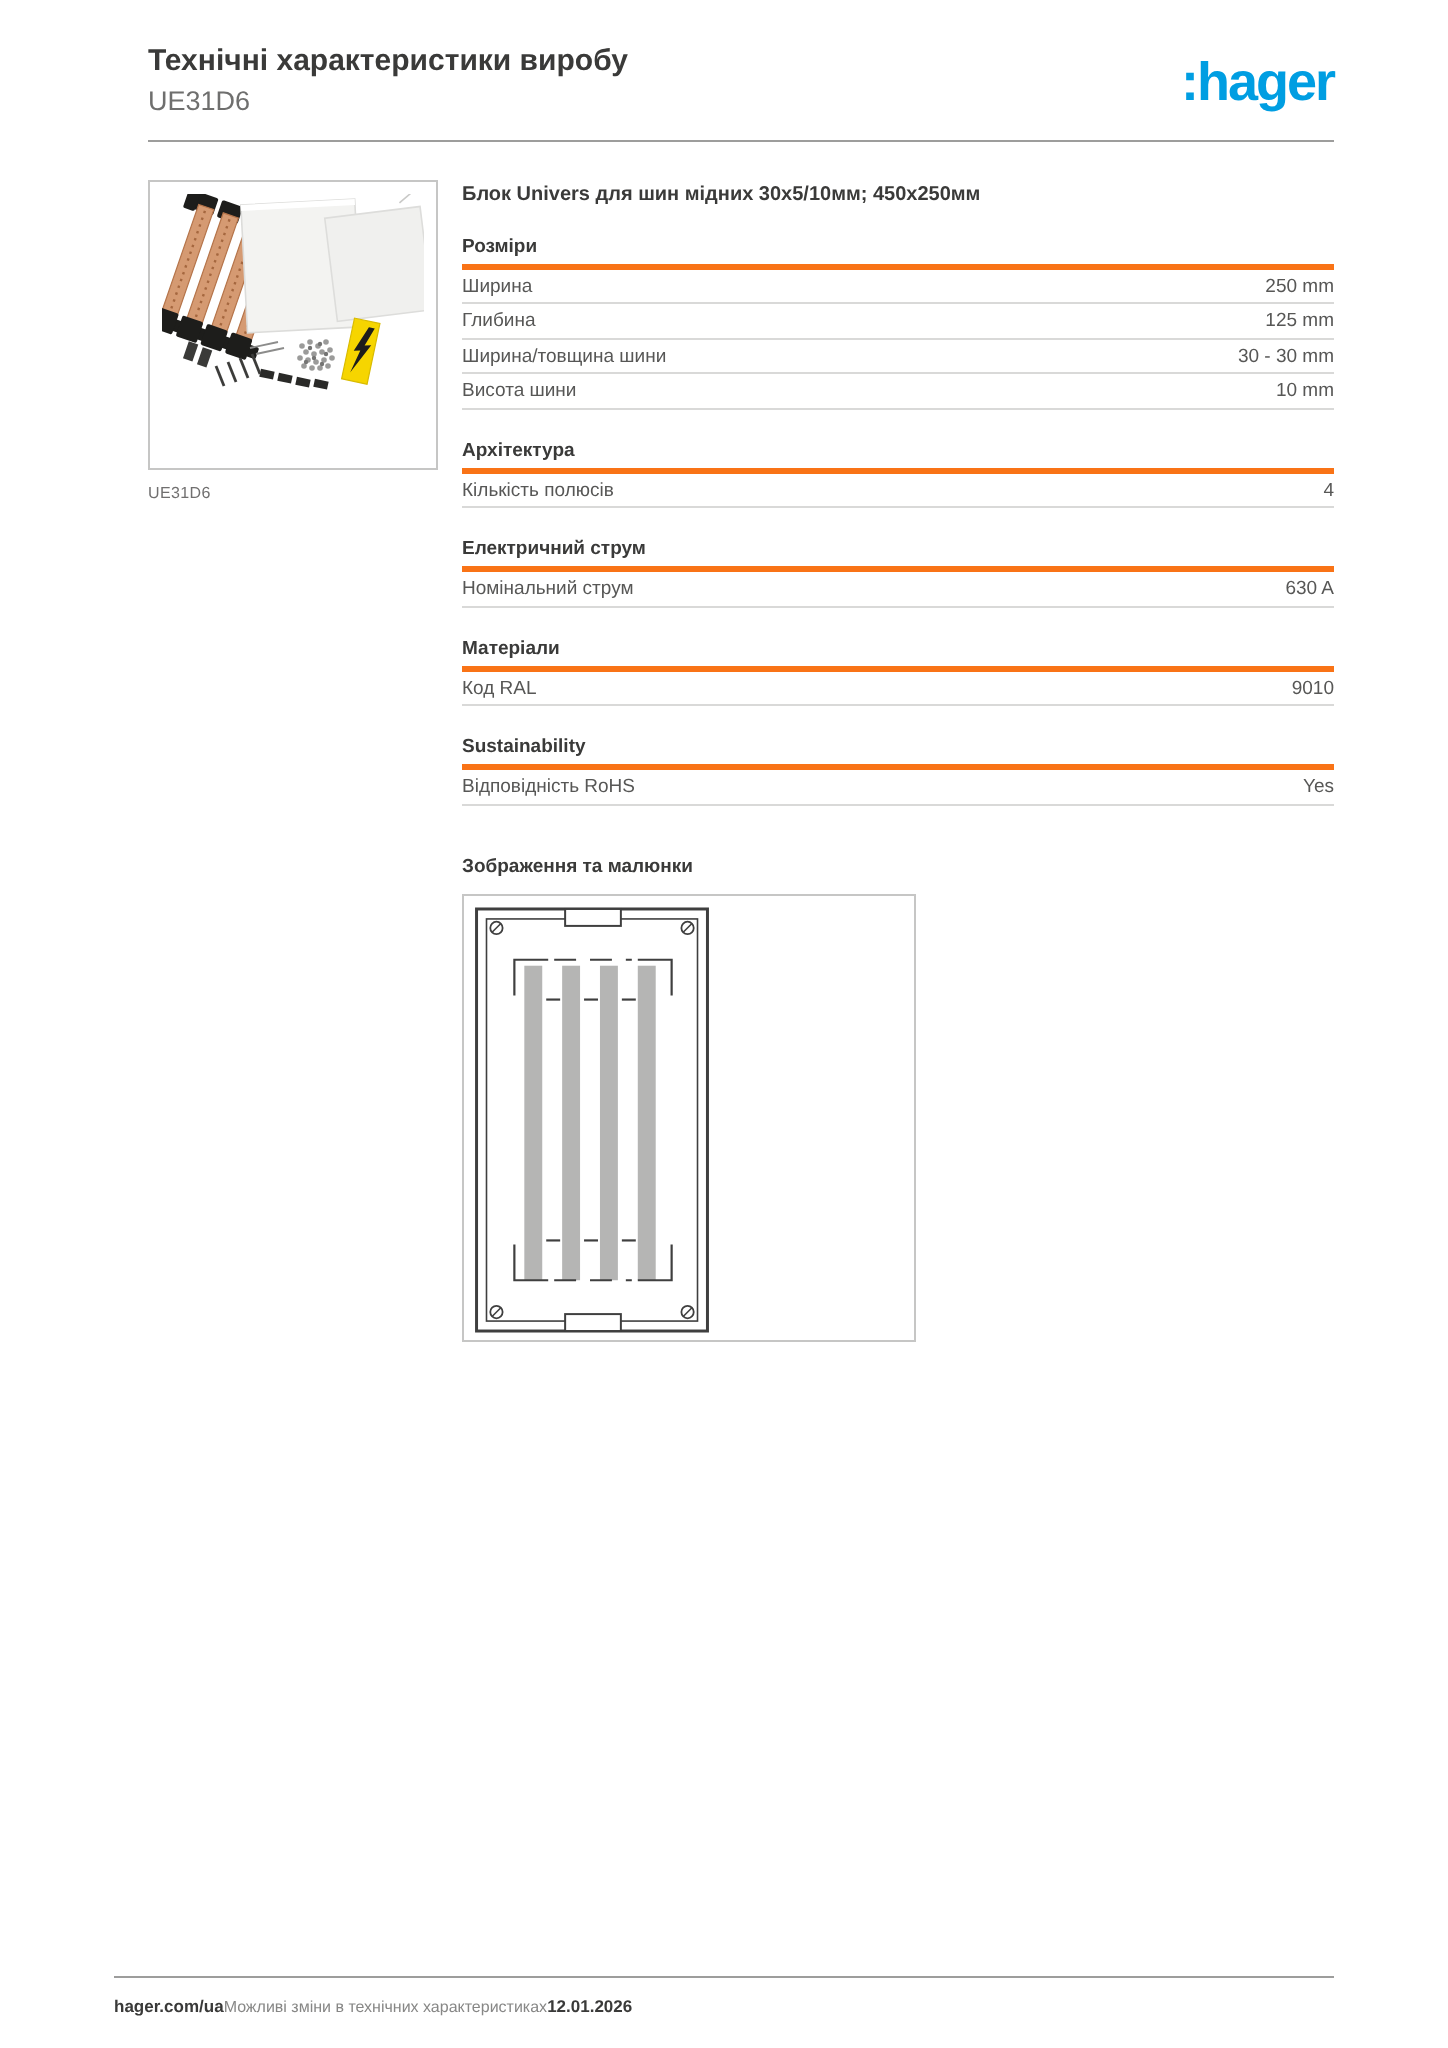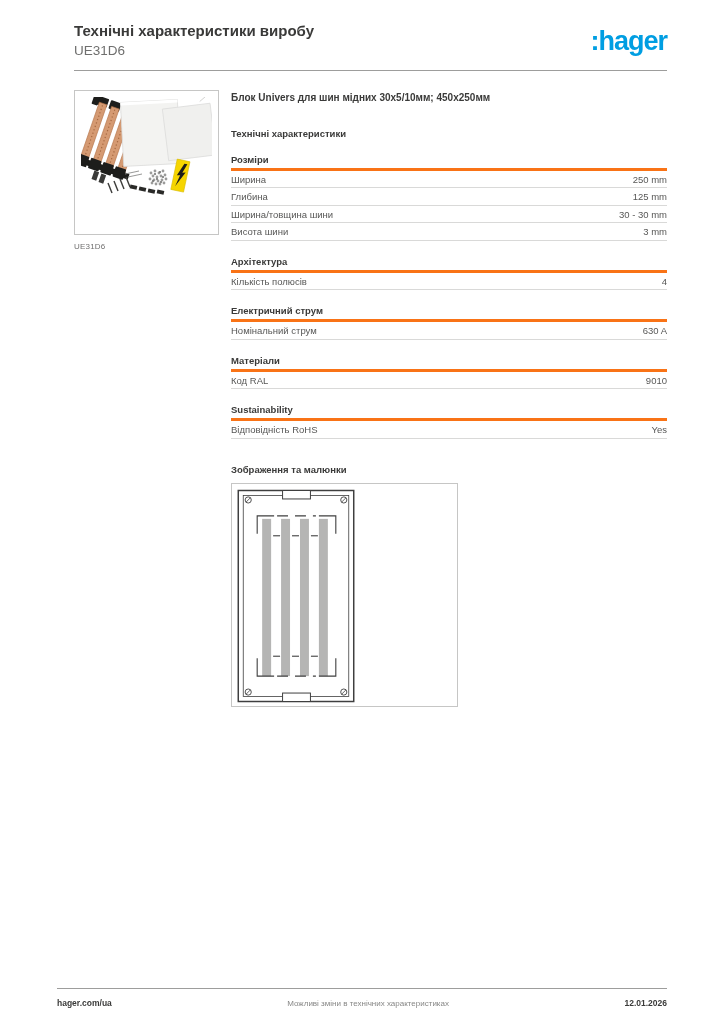"Технічні характеристики" div.spec-heading { html: <div>Технічні характеристики</div> -> none }
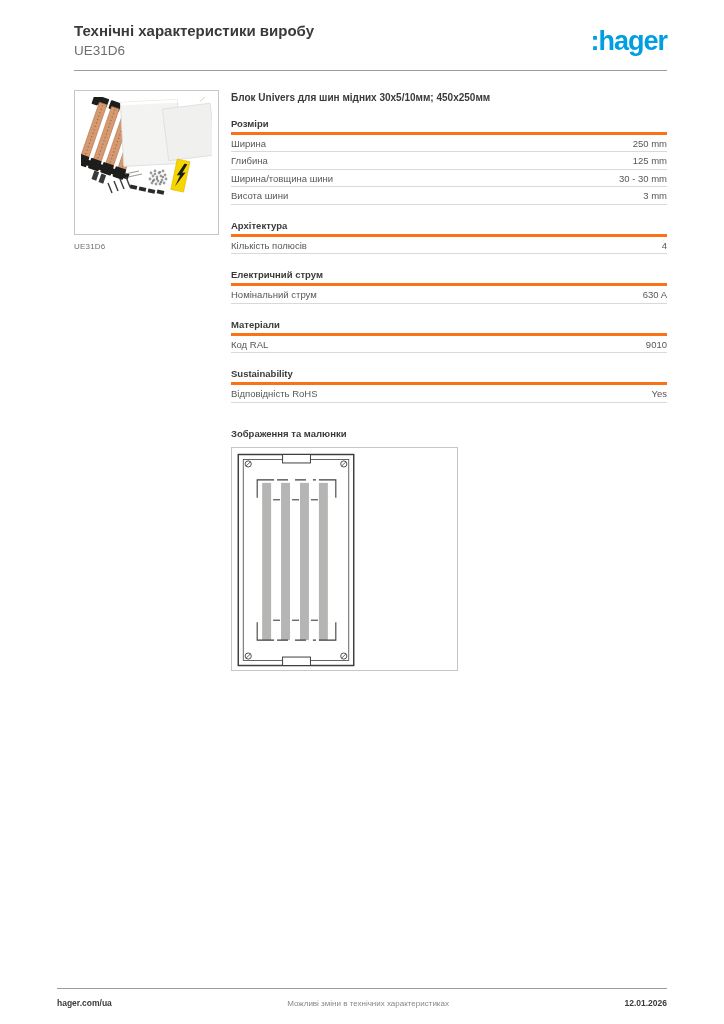"3 mm" span.val { text: 3 -> 10 }
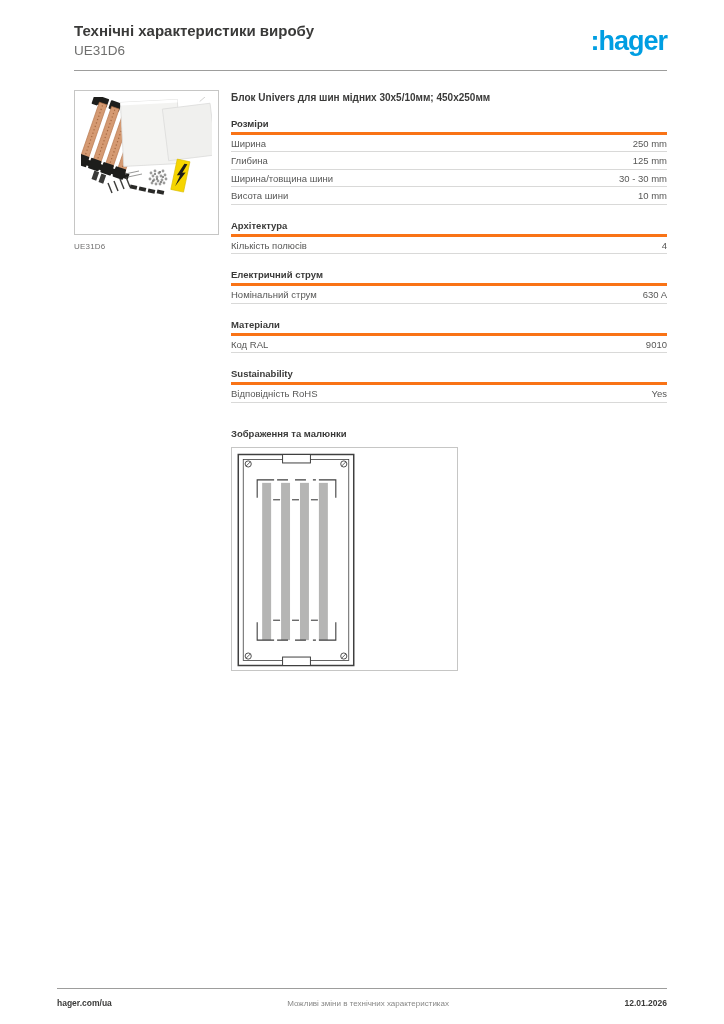"hager.com/ua" .footer { justify-content: space-between -> flex-start }
